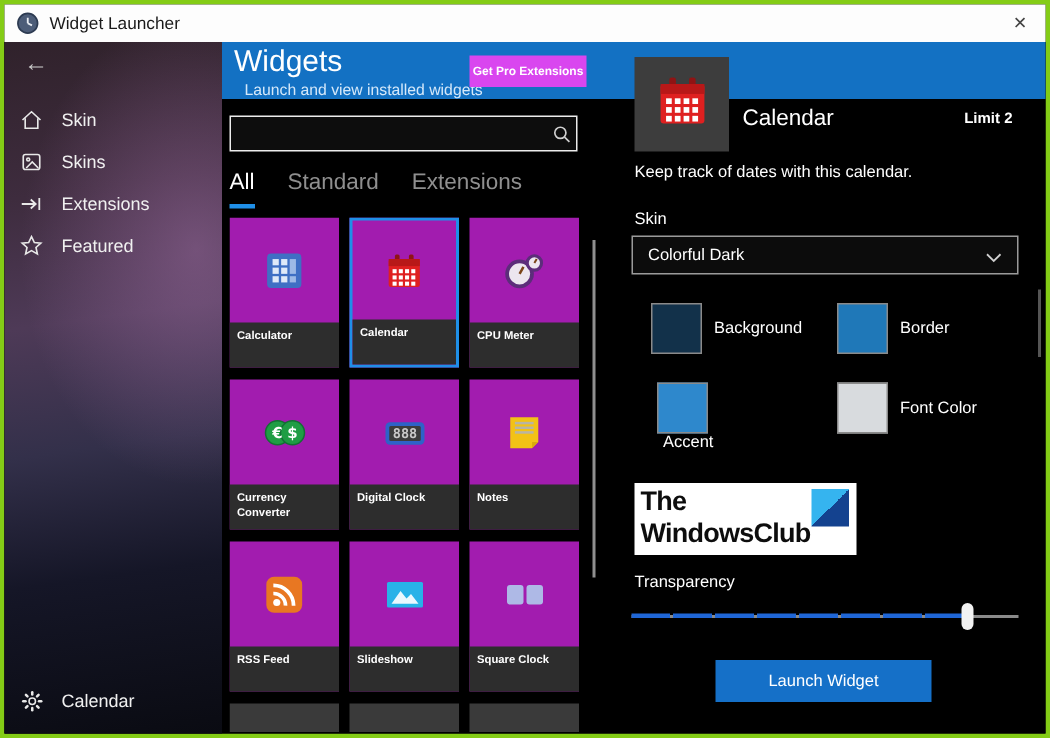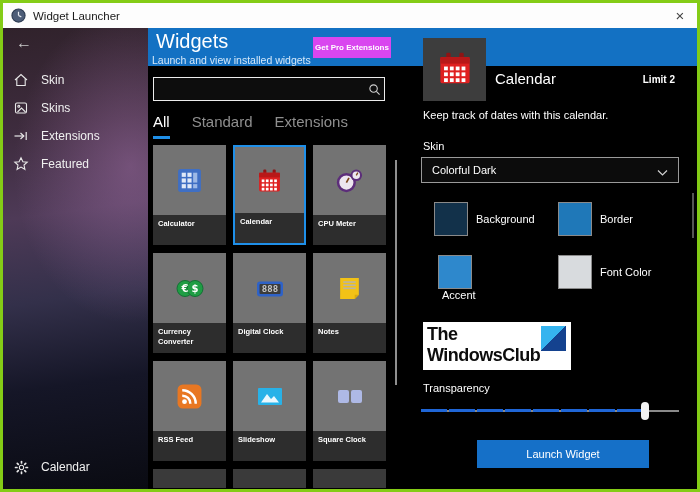"Launch and view installed widgets" .header-sub { left: 4px -> 15px }
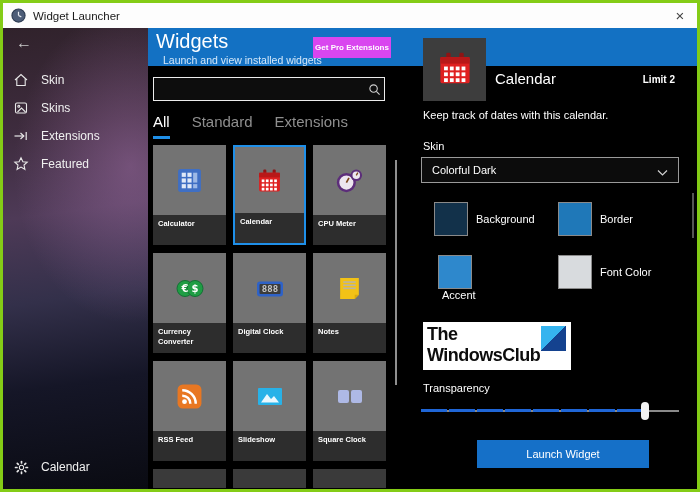"Calculator" .tile { background: #737373 -> #a21caf }
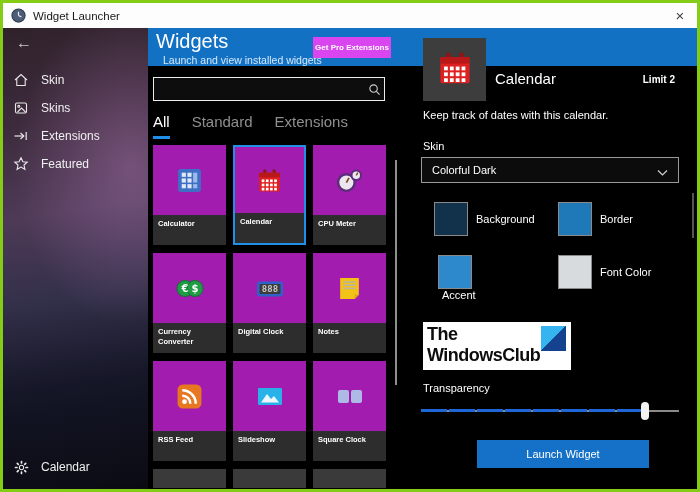"Launch Widget" .launch-btn { width: 172px -> 144px }
